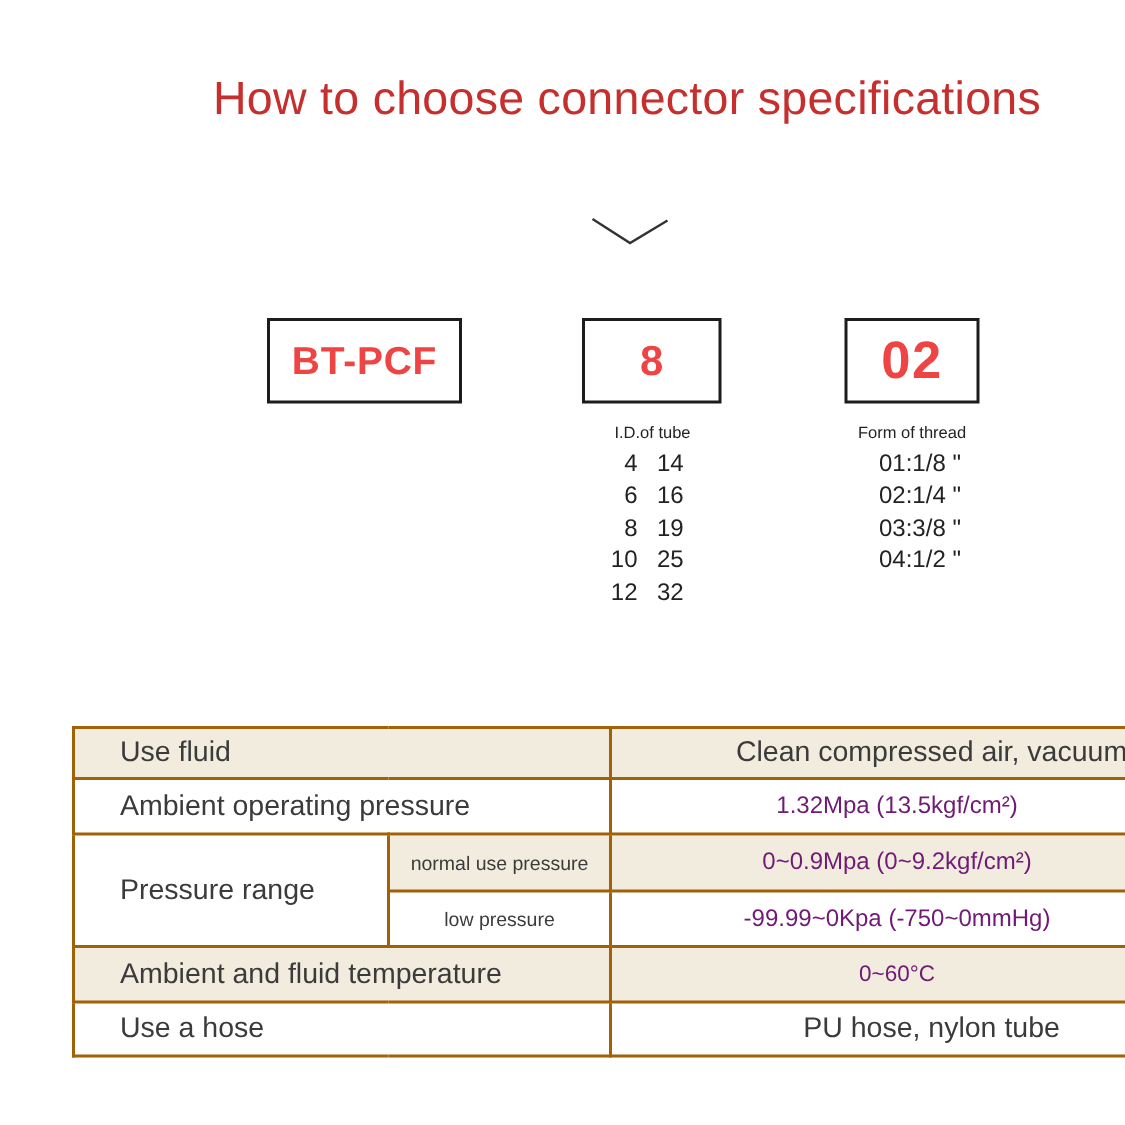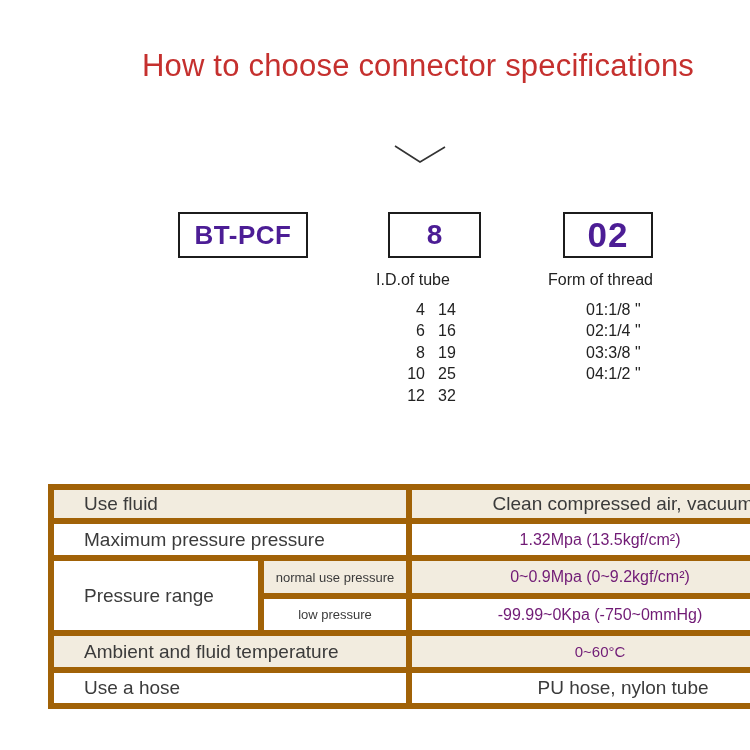"BT-PCF" .code-box { color: #4c1d95 -> #ef4444; height: 46px -> 57px }
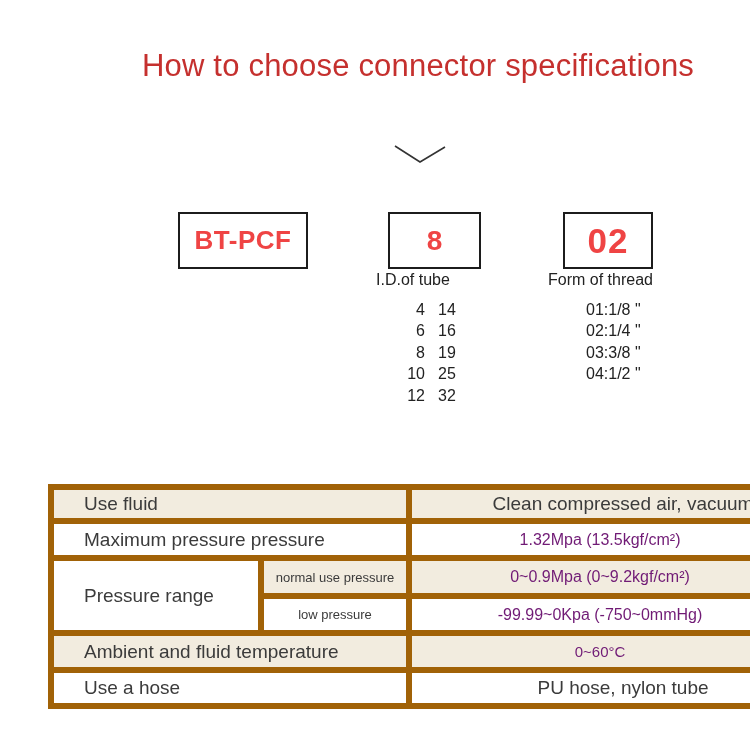"I.D.of tube" .col-heading { font-size: 16px -> 11px; text-align: none -> center; top: 271px -> 283px }
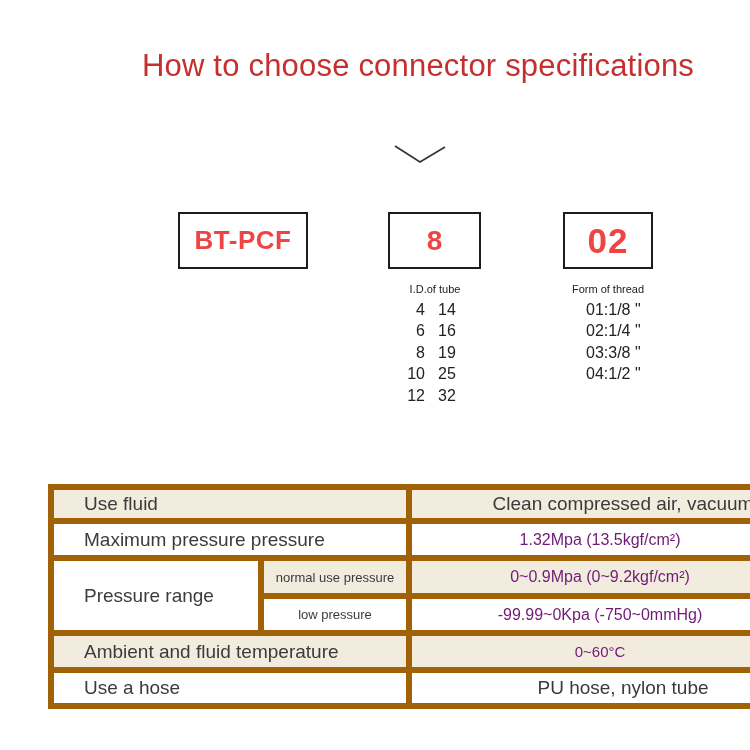"Use fluid" .spec-table td { border: 6px solid #a16207 -> 2px solid #a16207 }
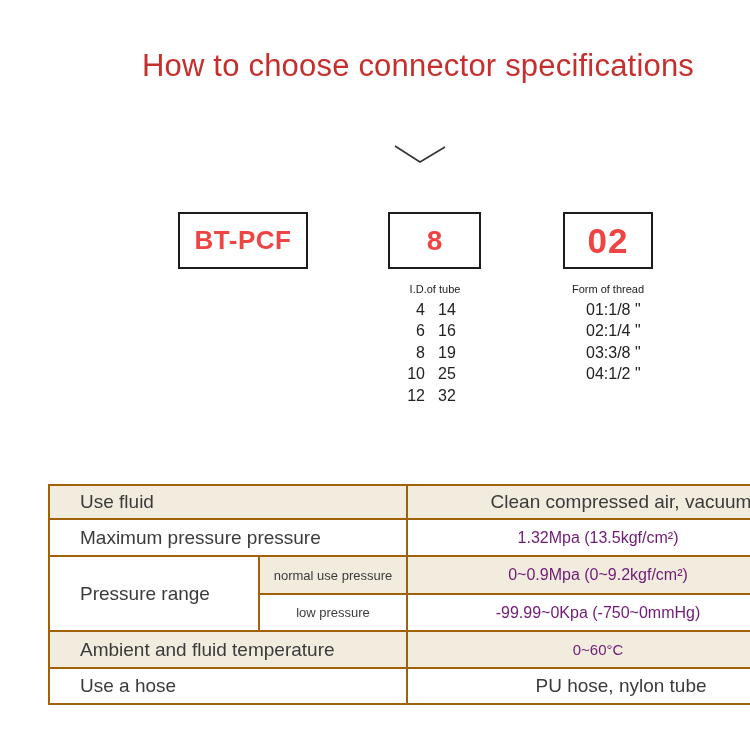"Maximum pressure pressure" td.lbl { text: Maximum pressure -> Ambient operating }
